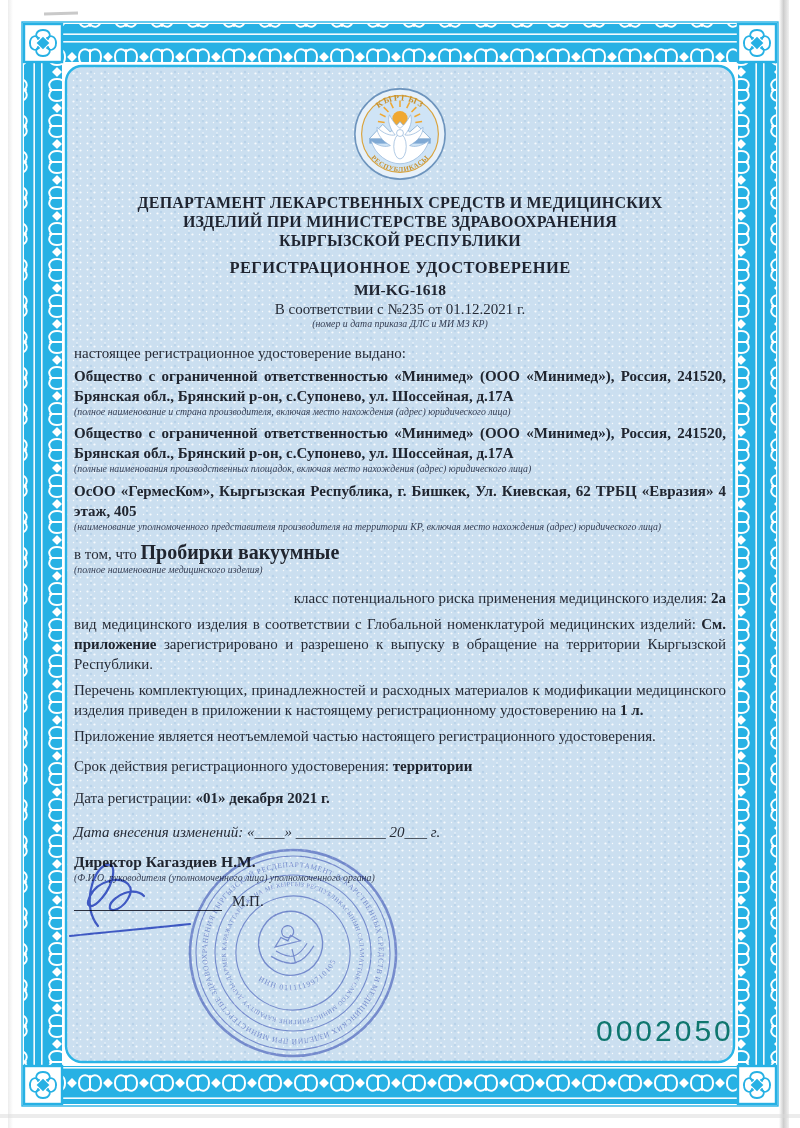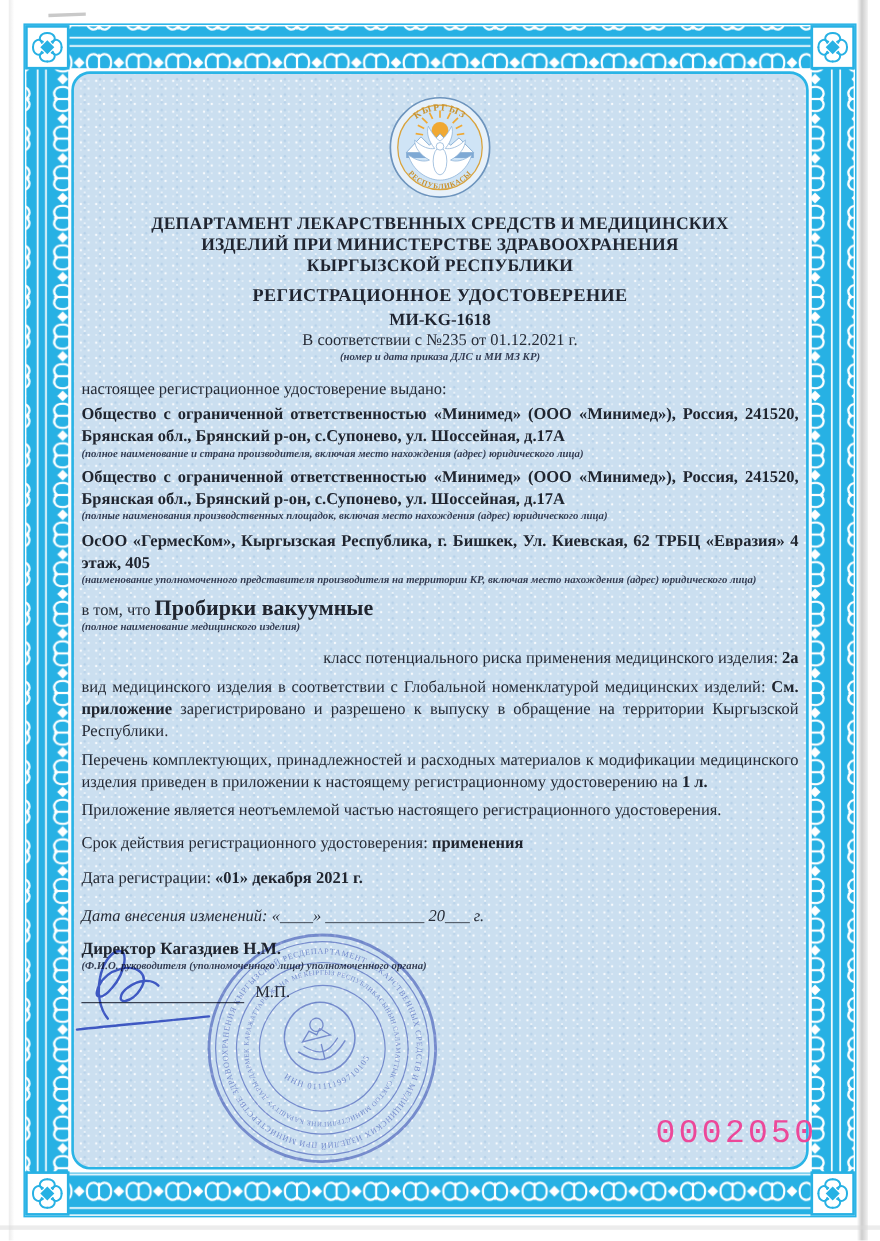"(номер и дата приказа ДЛС" .caption { font-weight: bold -> none }
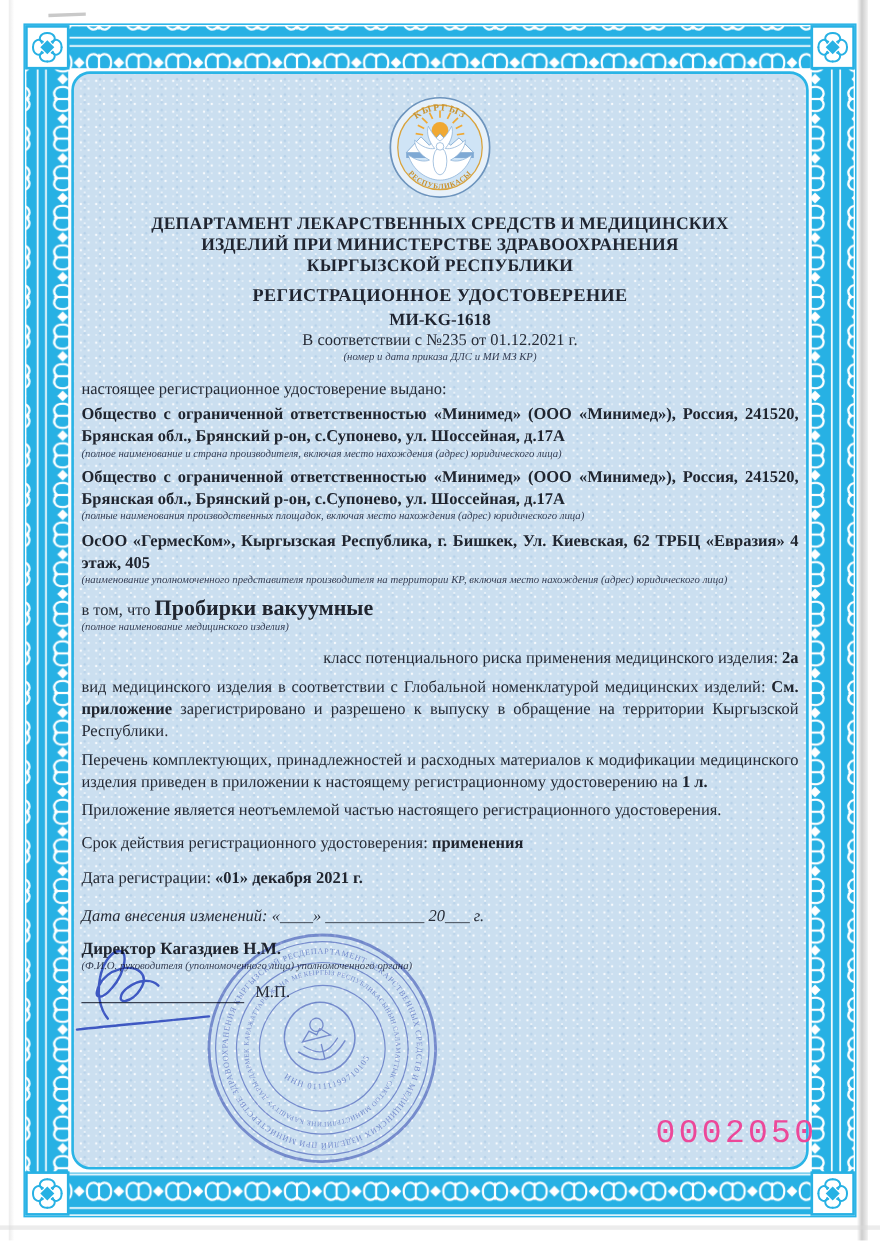"применения" span.pb { text: применения -> территории }
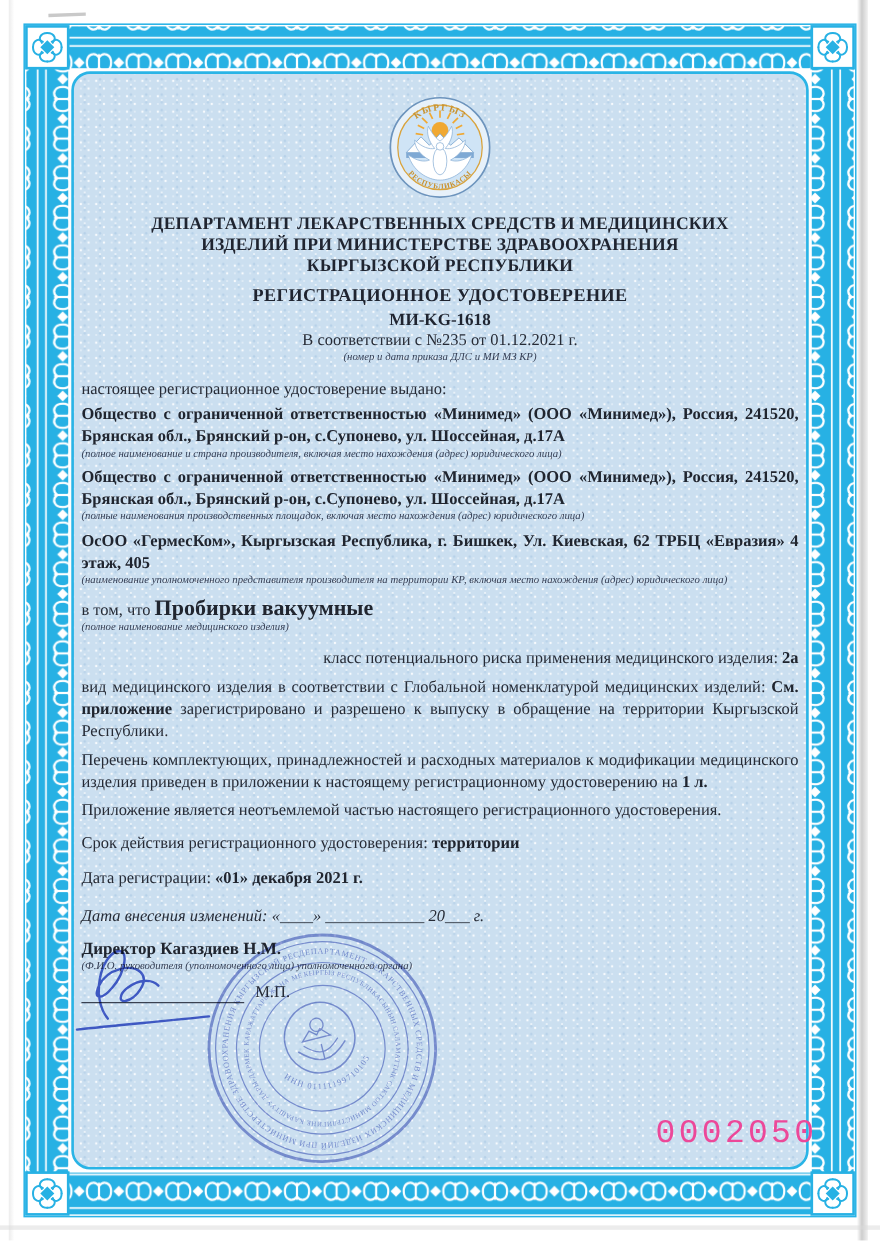"0002050" .serial { color: #ec4899 -> #0f766e; font-family: Liberation Mono, monospace -> Liberation Sans, sans-serif }
